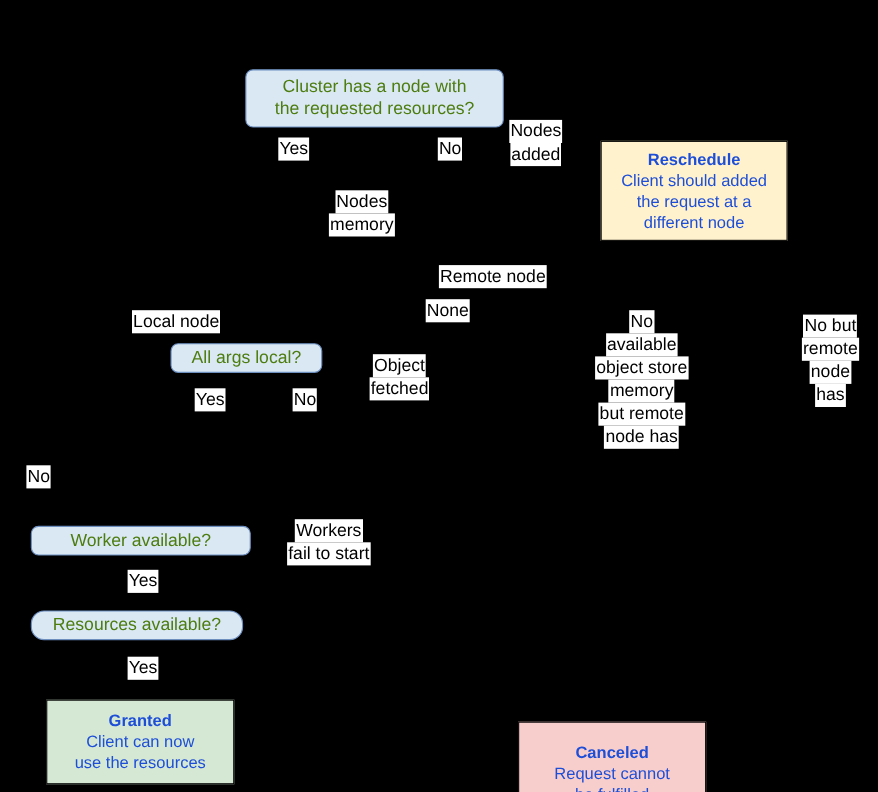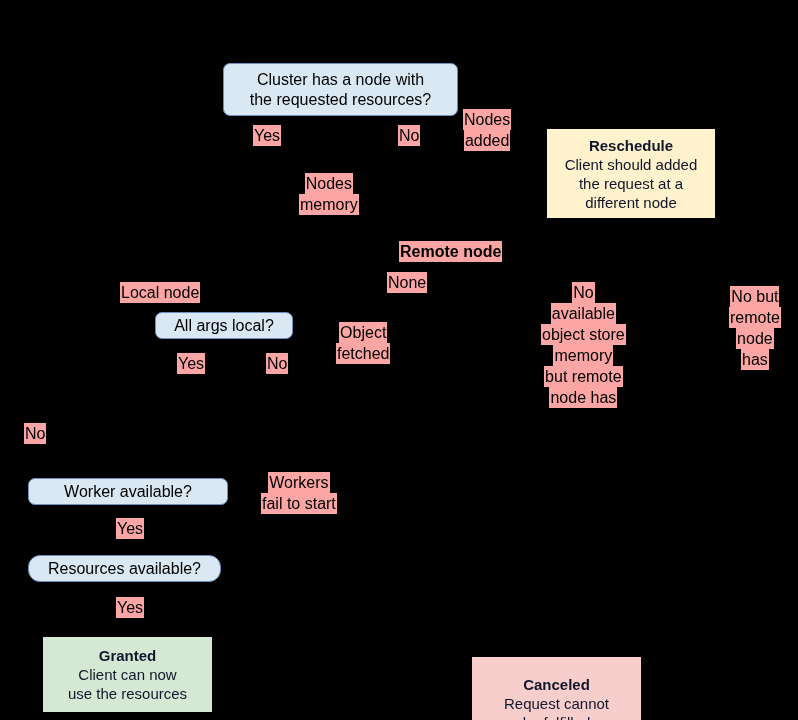"Cluster has a node with" .decision { color: #000000 -> #4d7c0f }
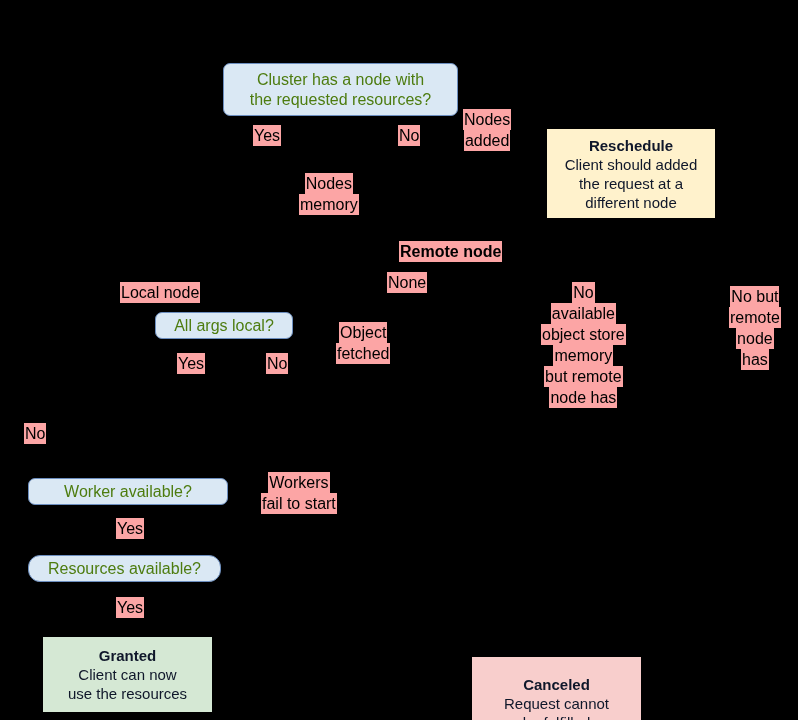"Nodes" .edge-label .lbl-line { background: #fca5a5 -> #ffffff }
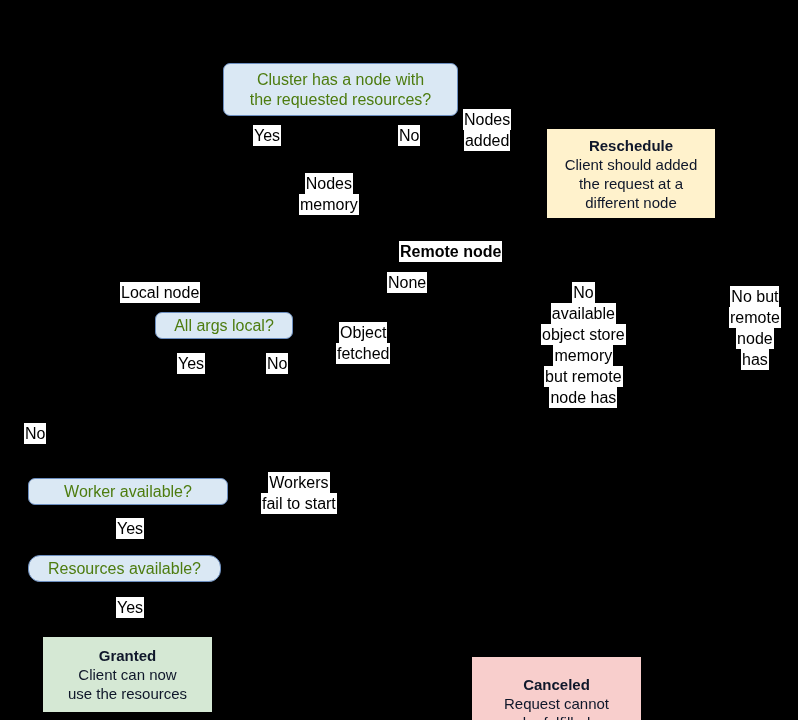"Reschedule" .terminal { color: #0f172a -> #1d4ed8 }
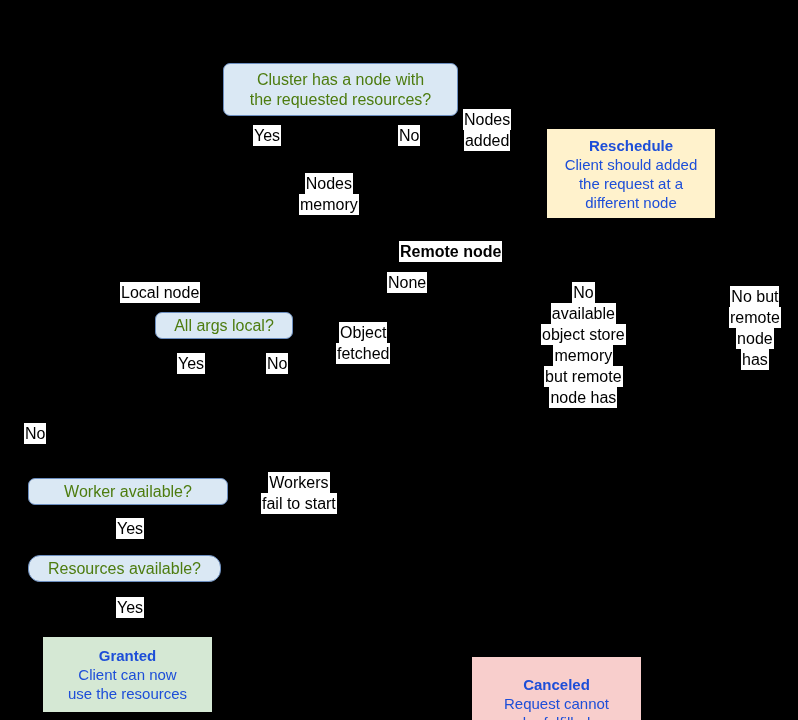"Remote node" div.edge-label { font-weight: bold -> none }
